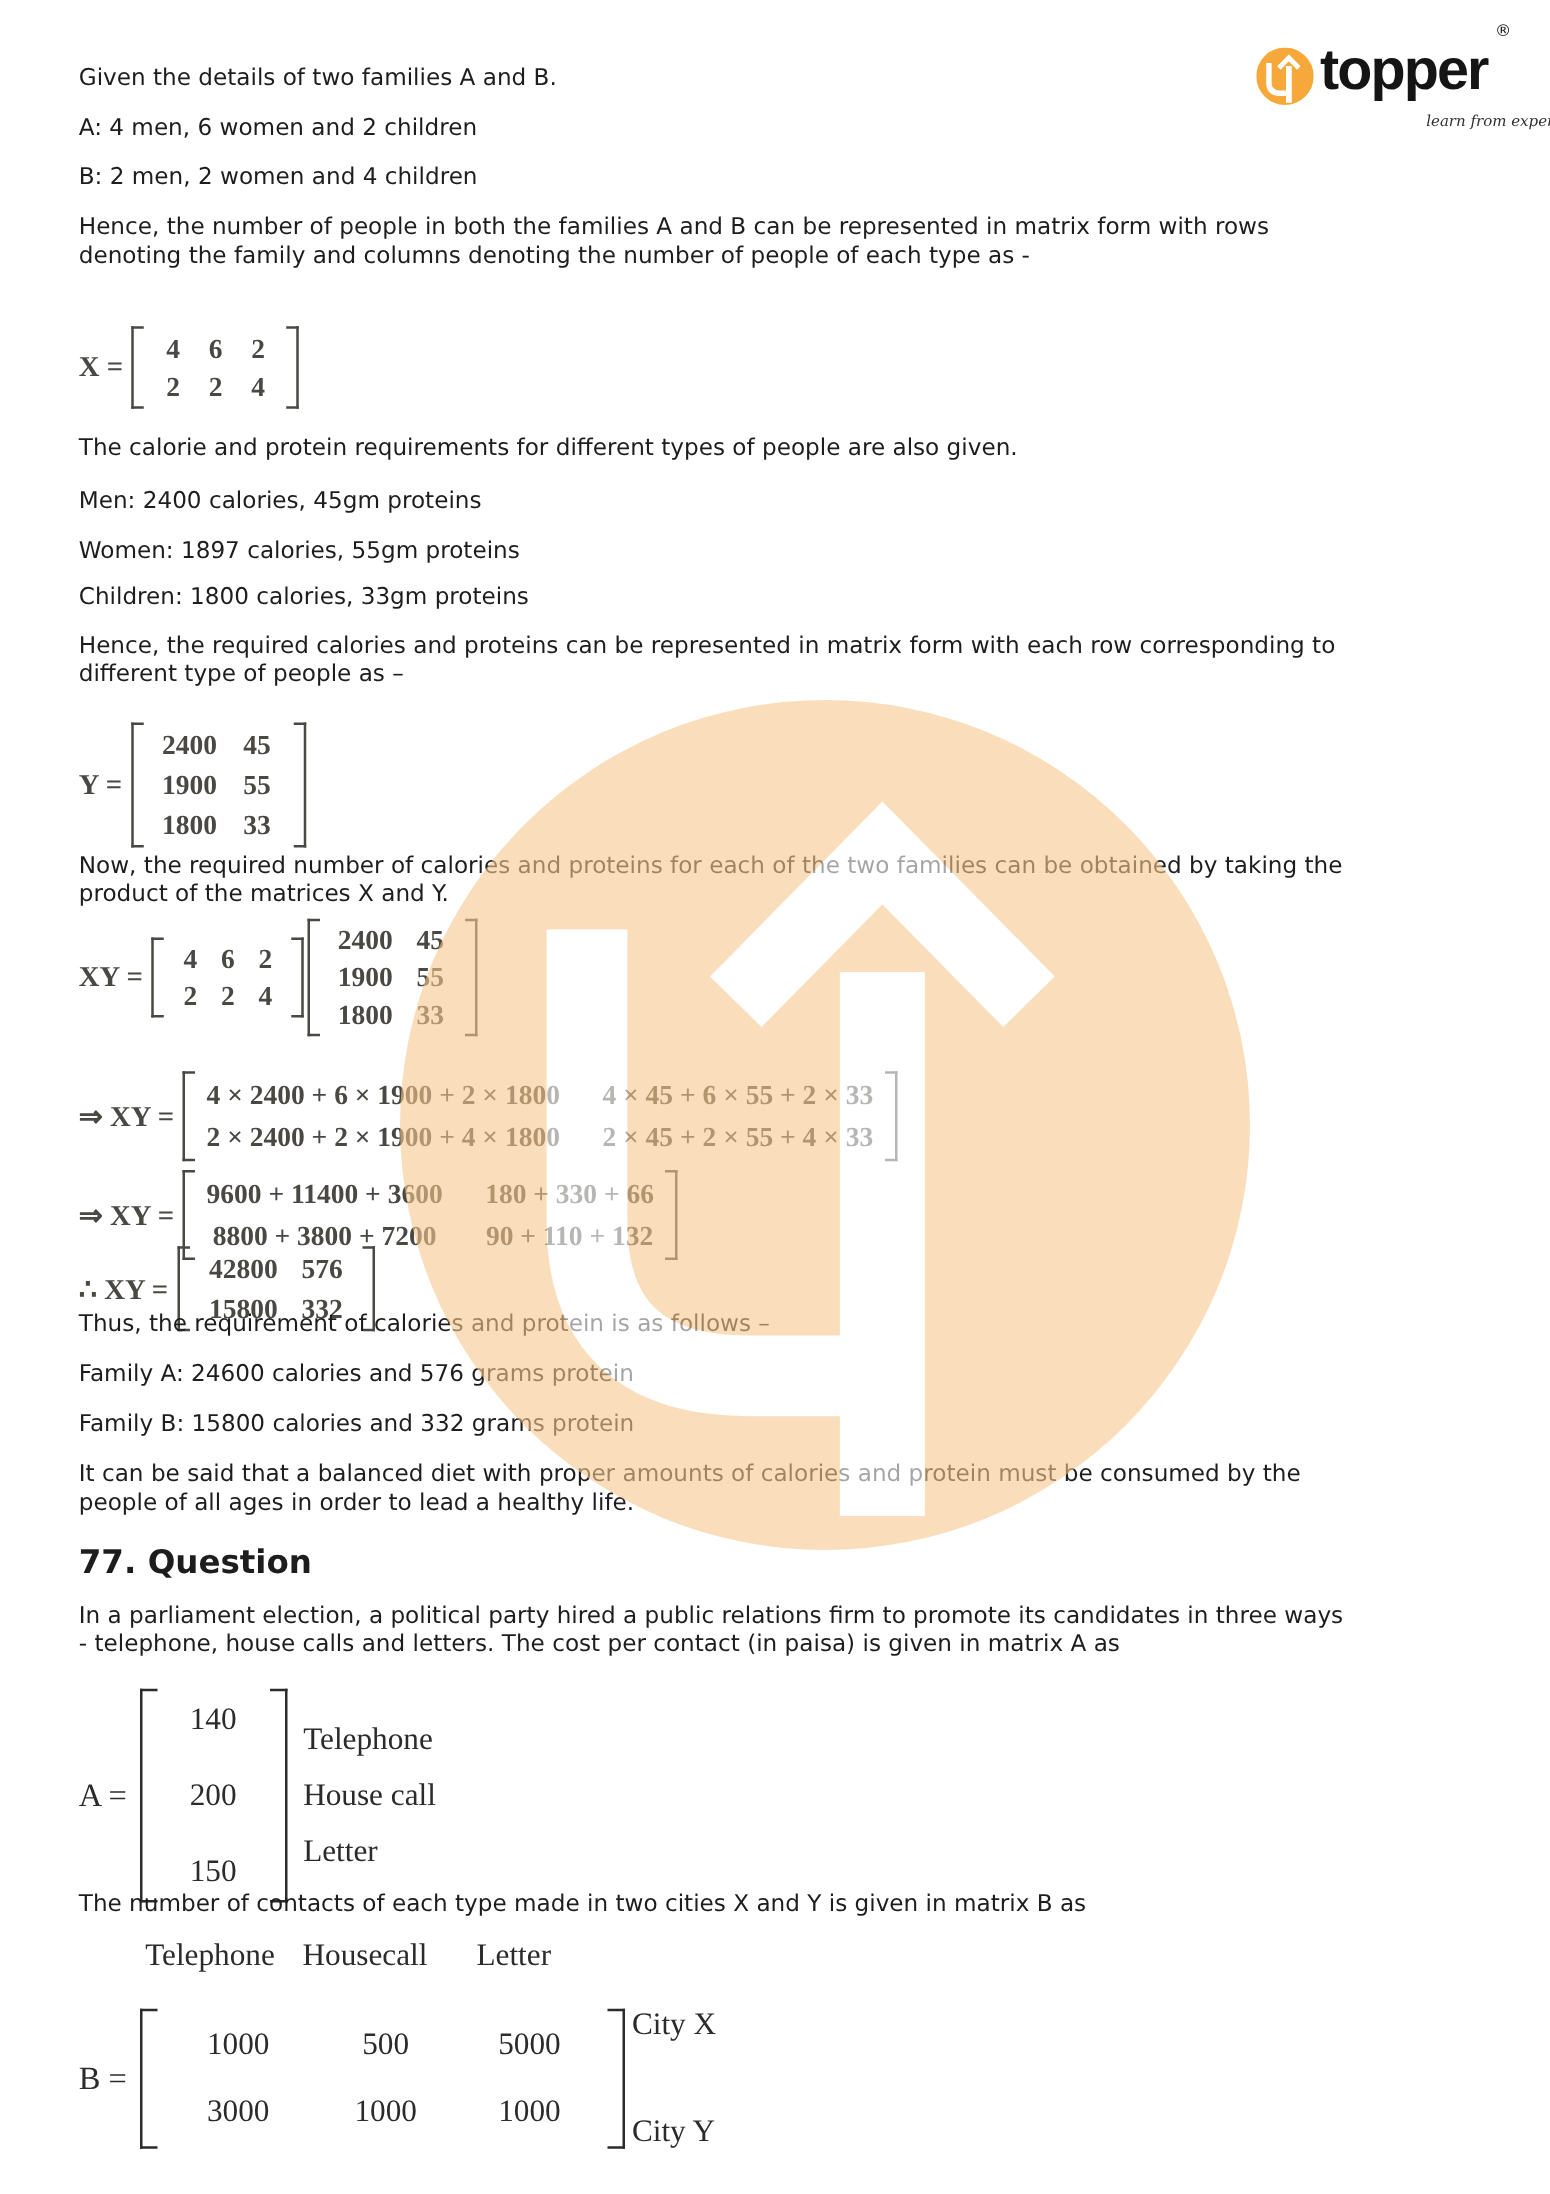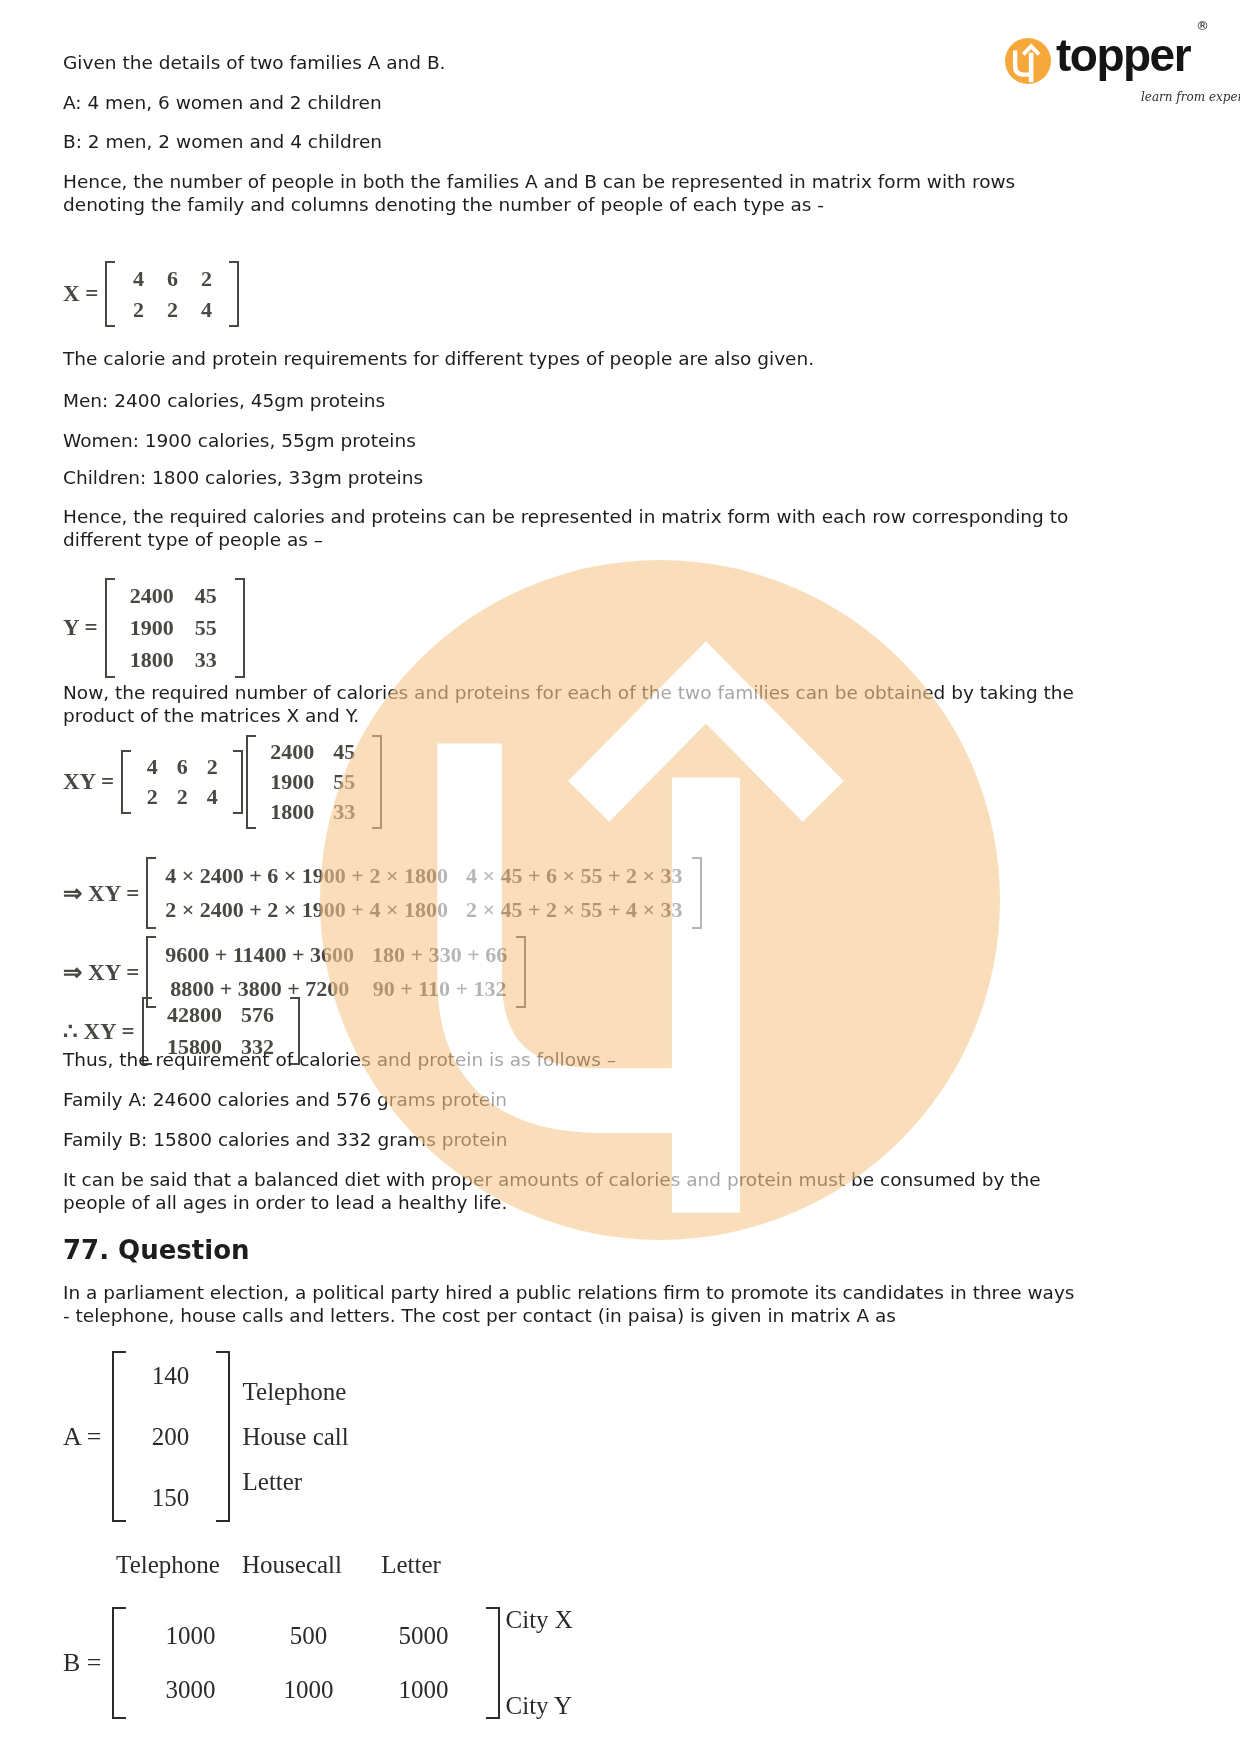"Women: 1900 calories, 55gm proteins" div.para { text: 1900 -> 1897 }
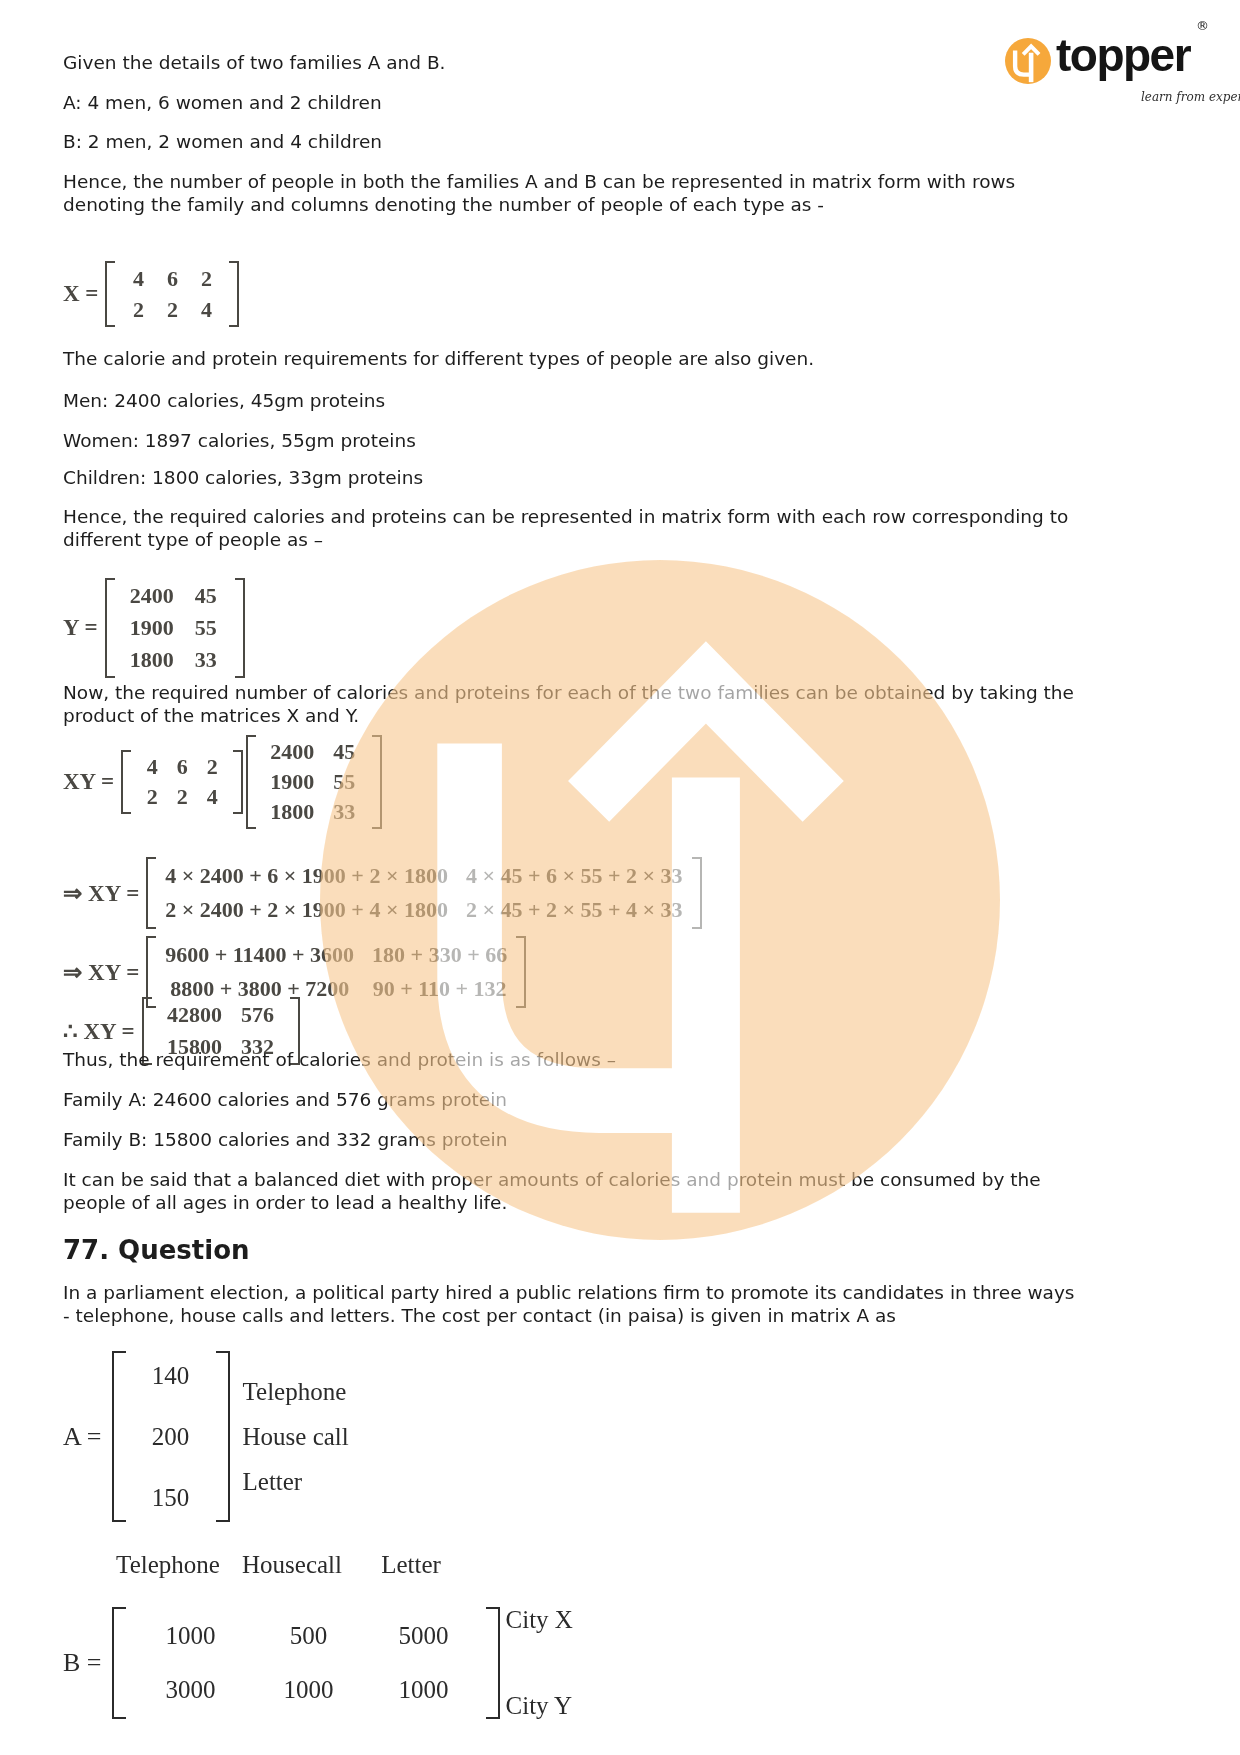"4 × 2400 + 6" .expcells { column-gap: 18px -> 34px }
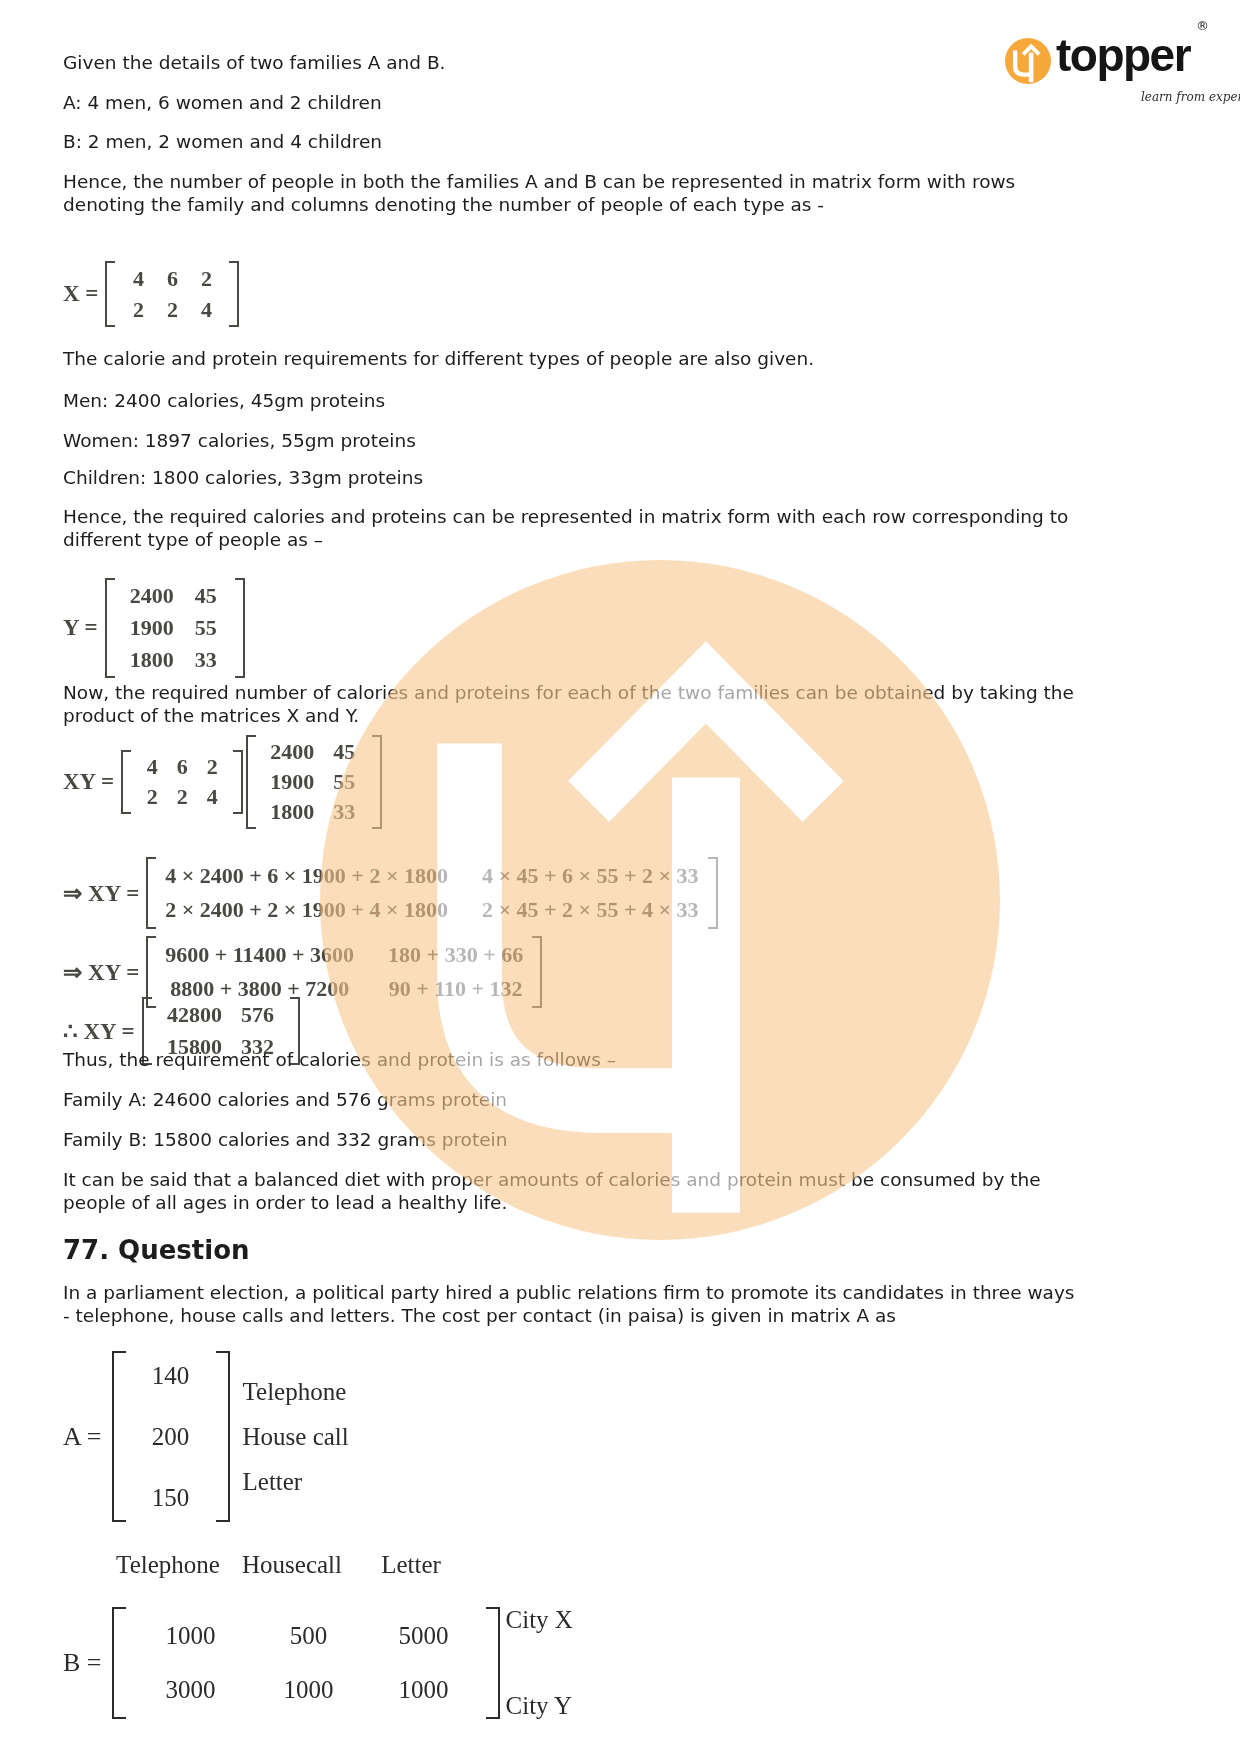"The number of contacts of" div.para { html: none -> <div>The number of contacts of each type made in two cities X and Y is given in matrix B as</div> }
